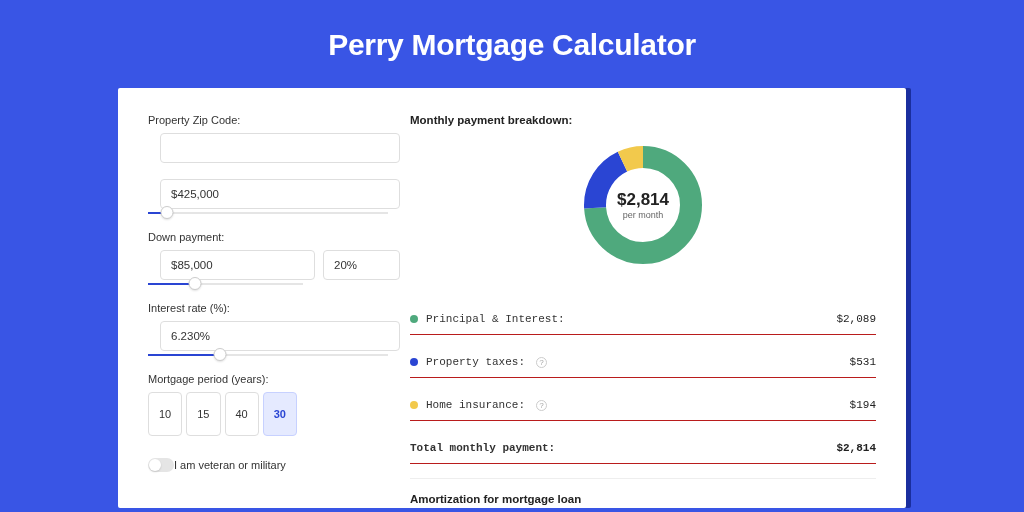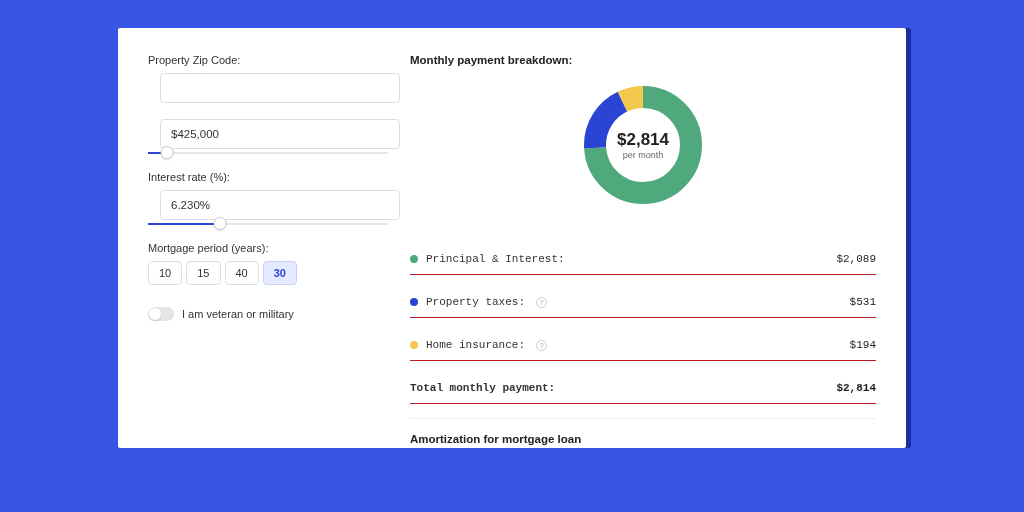"Perry Mortgage Calculator" h1.page-title { html: none -> <h1>Perry Mortgage Calculator</h1> }
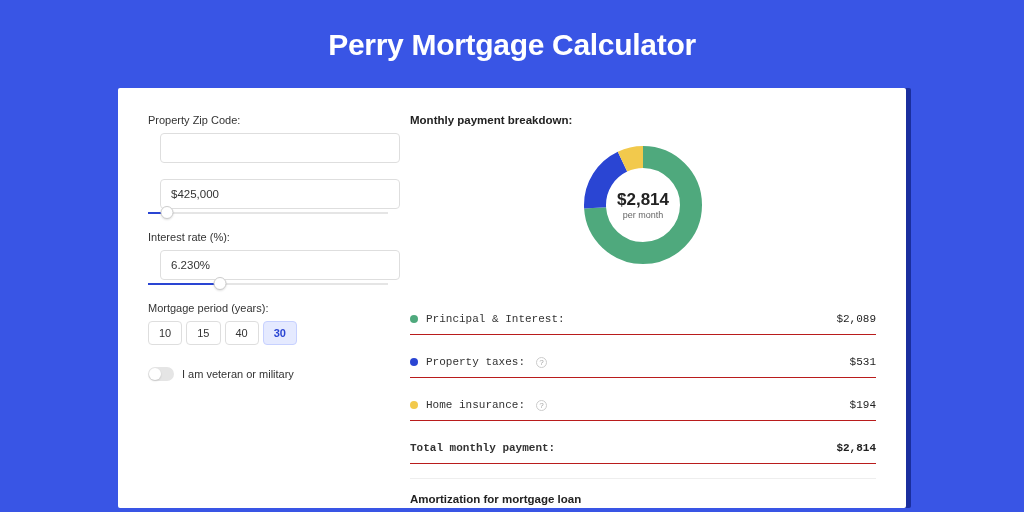"Down payment:" div.field-group { html: none -> <div> <label>Down payment:</label> <div> <div> <input> <div> <div></div> <div></div> </div> </div> <div> <input> </div> </div> </div> }
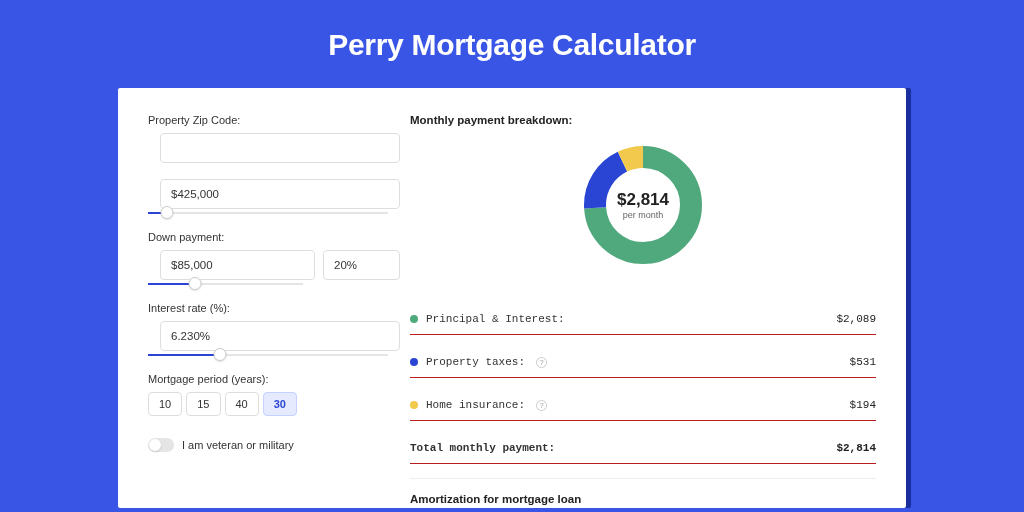"10" .period-btn { padding: 5px 10px -> 15px 10px }
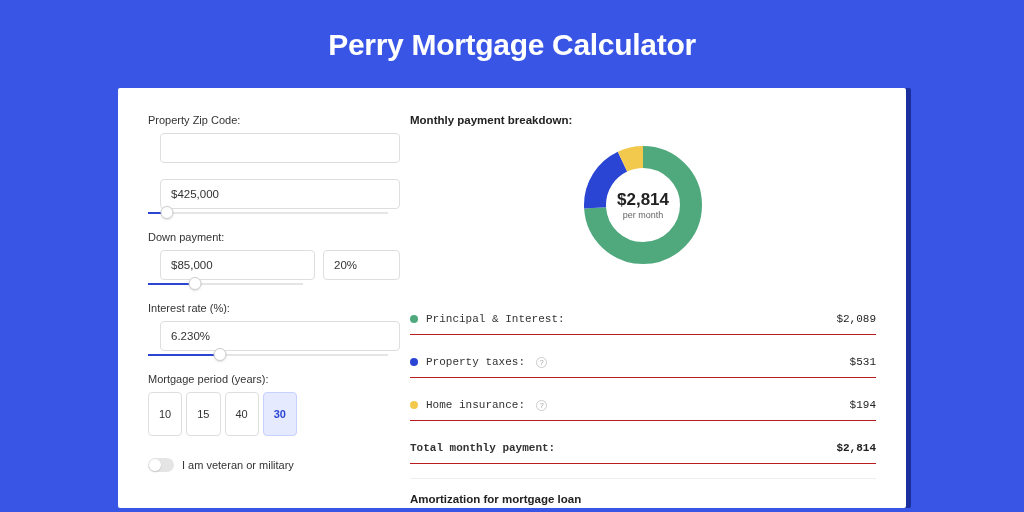"I am veteran or military" .toggle-row { gap: 8px -> none }
